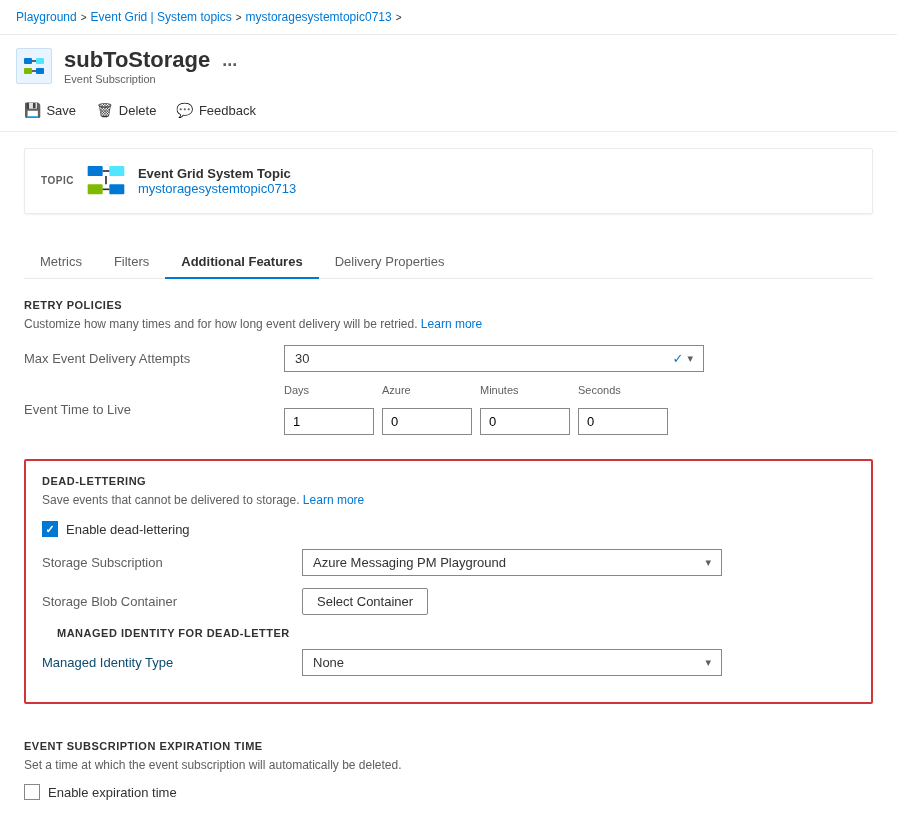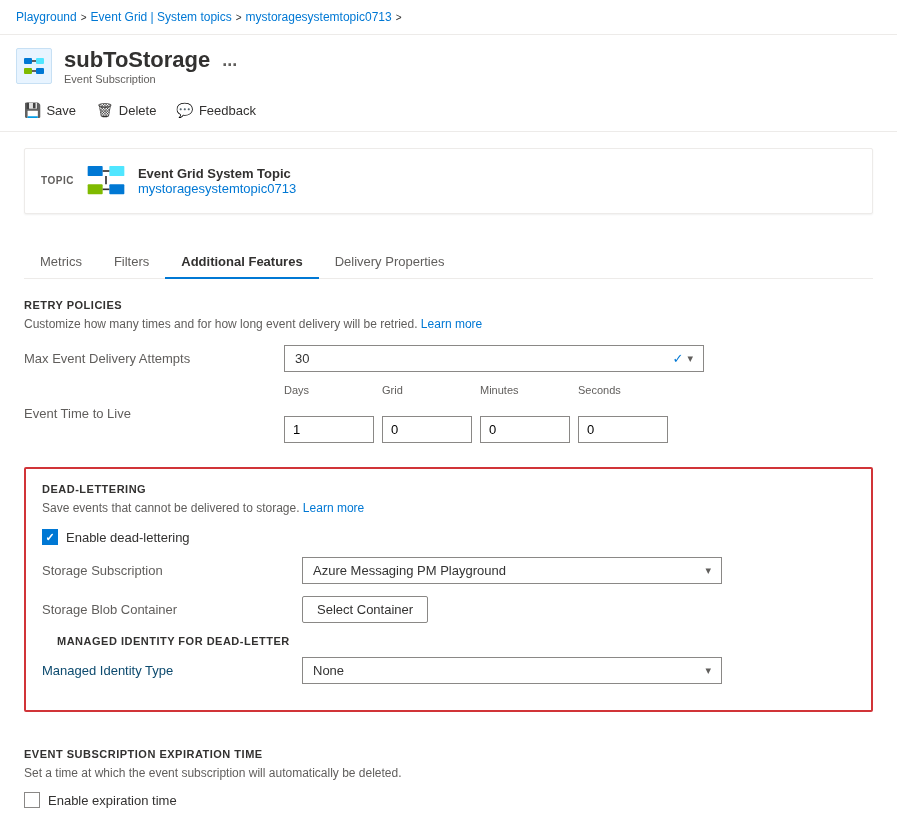"Days" .ttl-field { gap: 20px -> 12px }
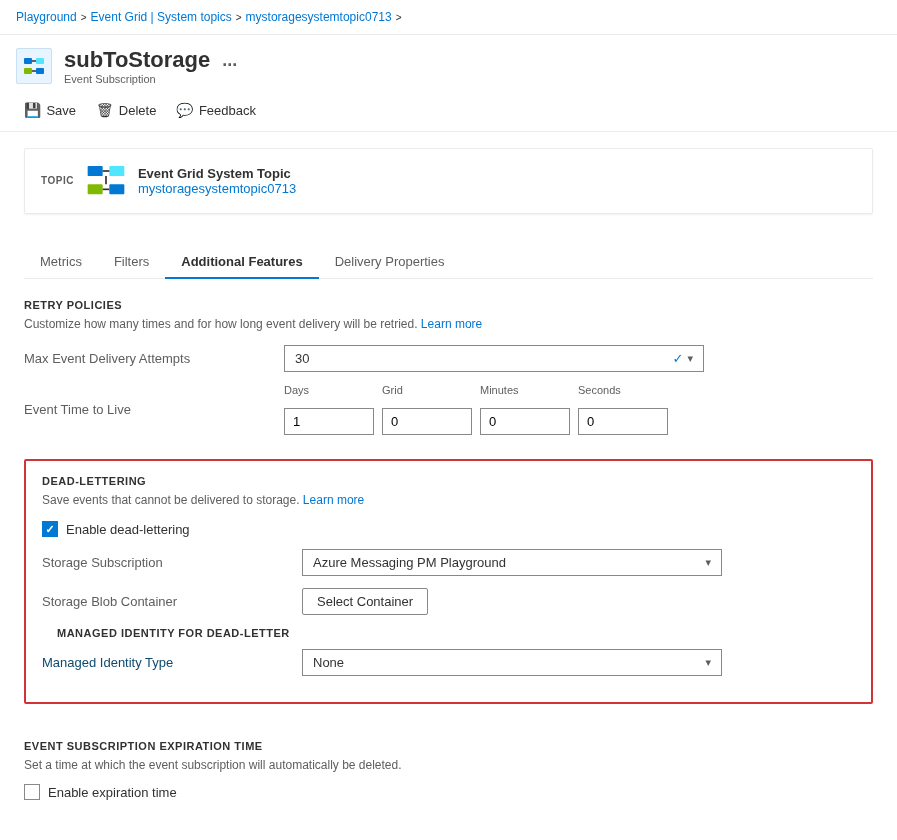"Grid" span.ttl-label { text: Grid -> Azure }
